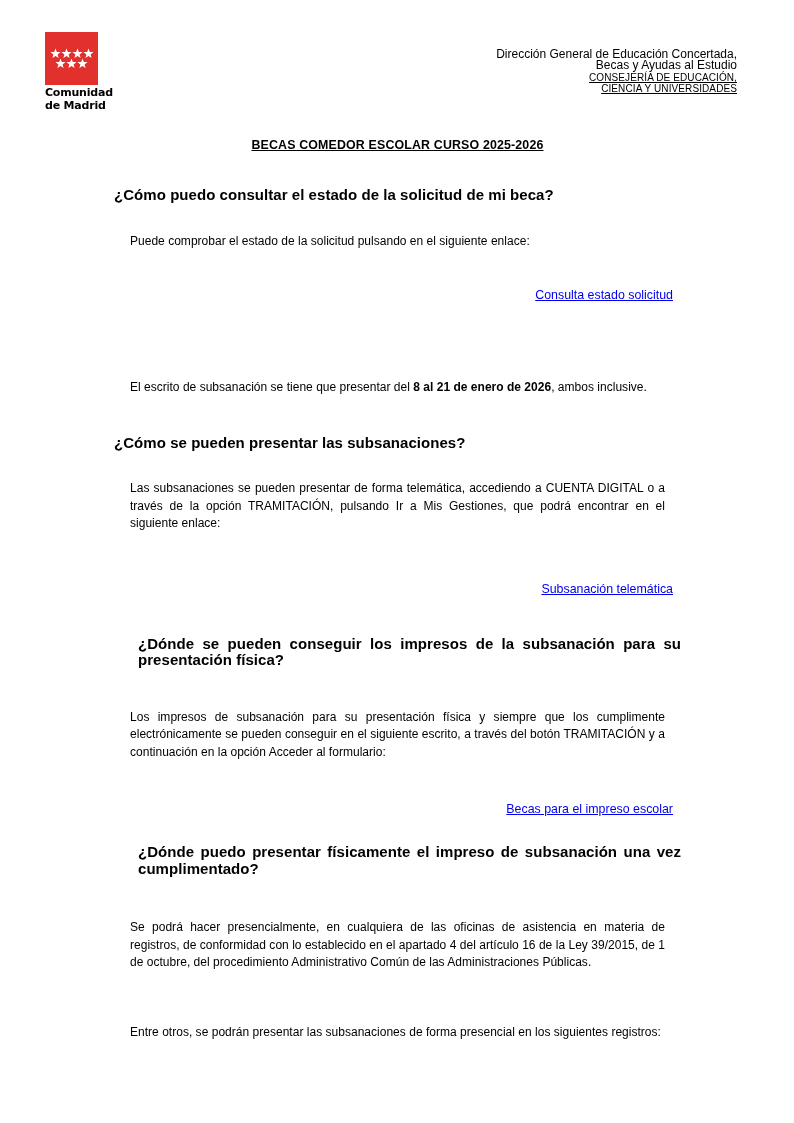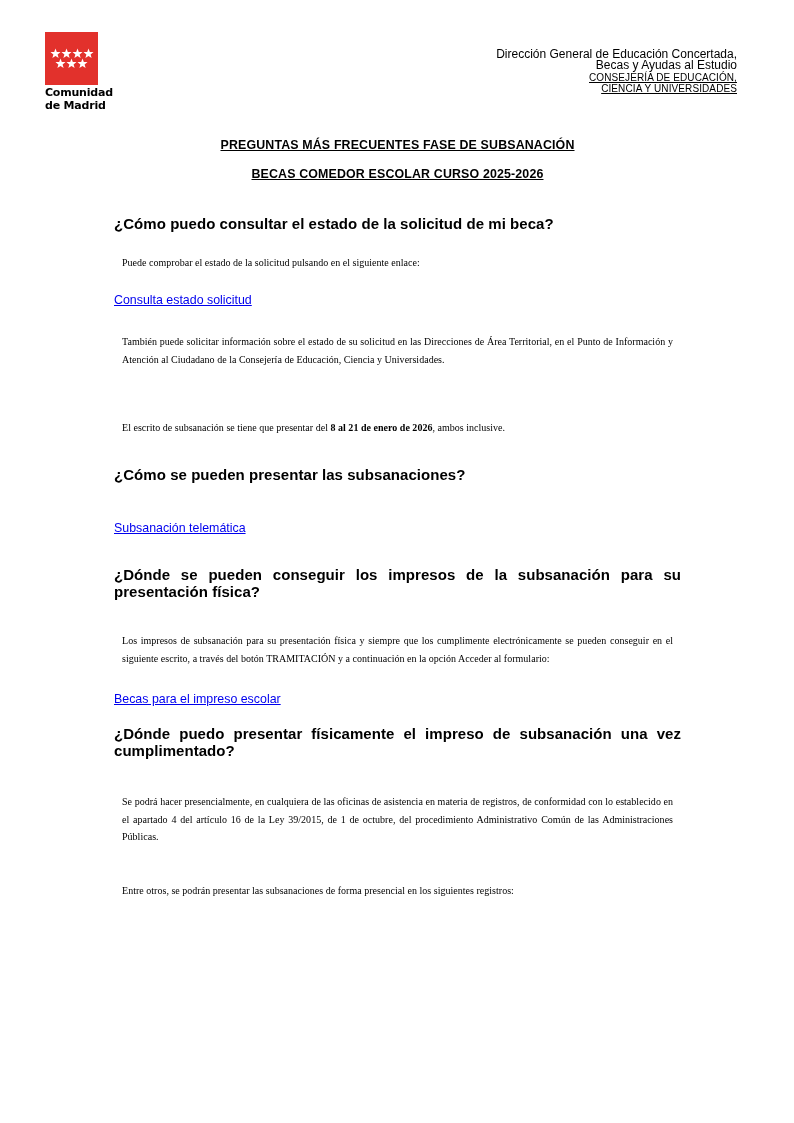"PREGUNTAS MÁS FRECUENTES FASE DE" div.doc-title { html: <div>PREGUNTAS MÁS FRECUENTES FASE DE SUBSANACIÓN</div> -> none }
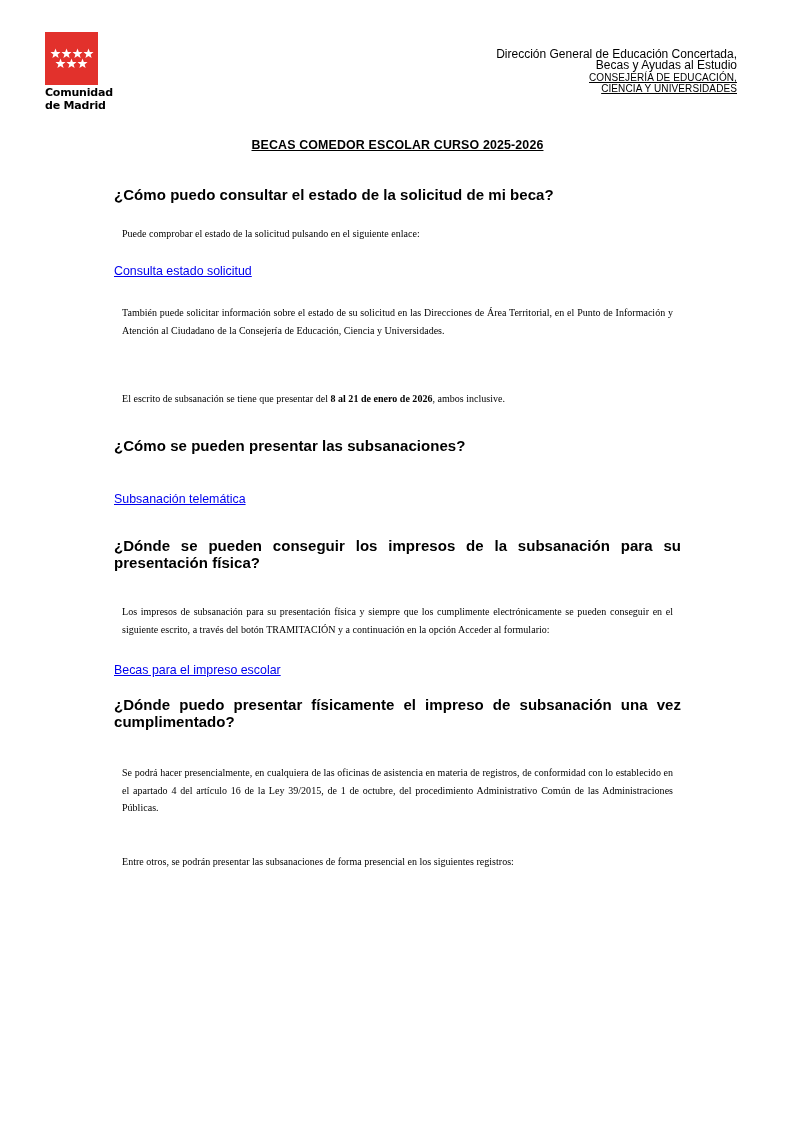"Puede comprobar el estado de" p.para { font-family: Liberation Serif, serif -> none; font-size: 10px -> 12px; margin: 8px -> 16px }
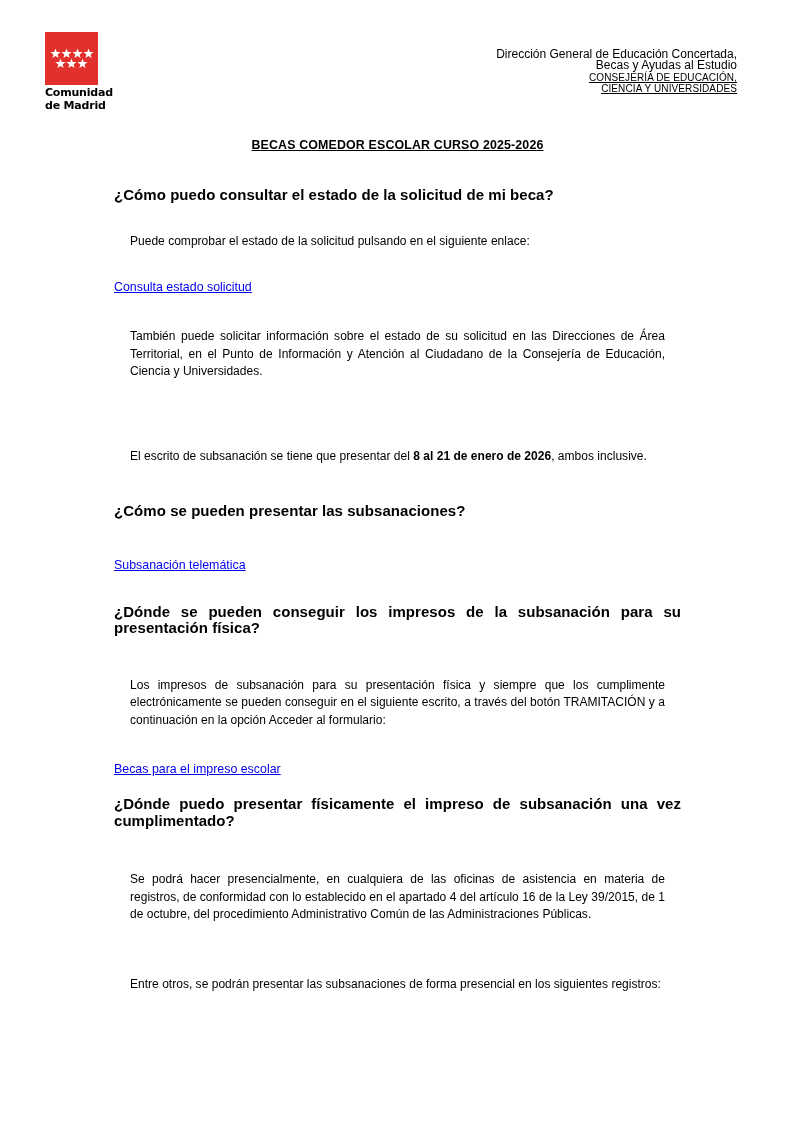"Consulta estado solicitud" .link-line { margin: 0 -> 8px; text-align: left -> right }
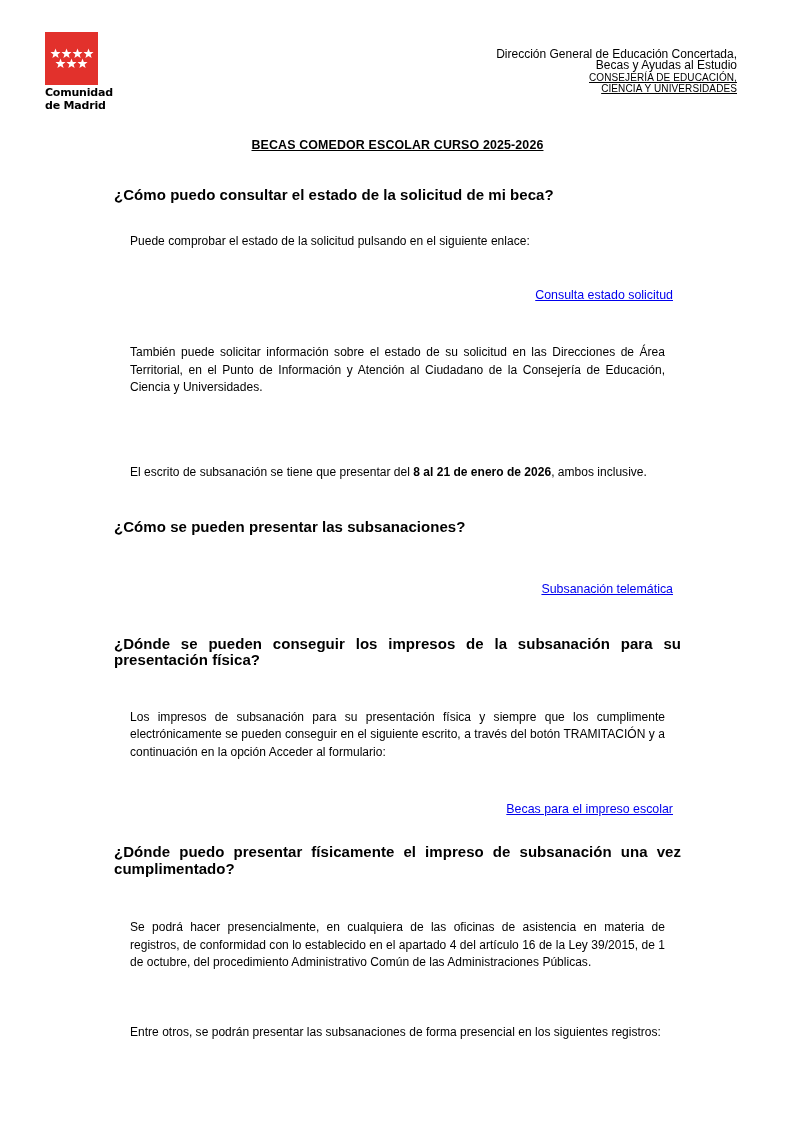"También puede solicitar información" p.para { html: <p>También puede solicitar información sobre el estado de su solicitud en las Direcciones de Área Territorial, en el Punto de Información y Atención al Ciudadano de la Consejería de Educación, Ciencia y Universidades.</p> -> none }
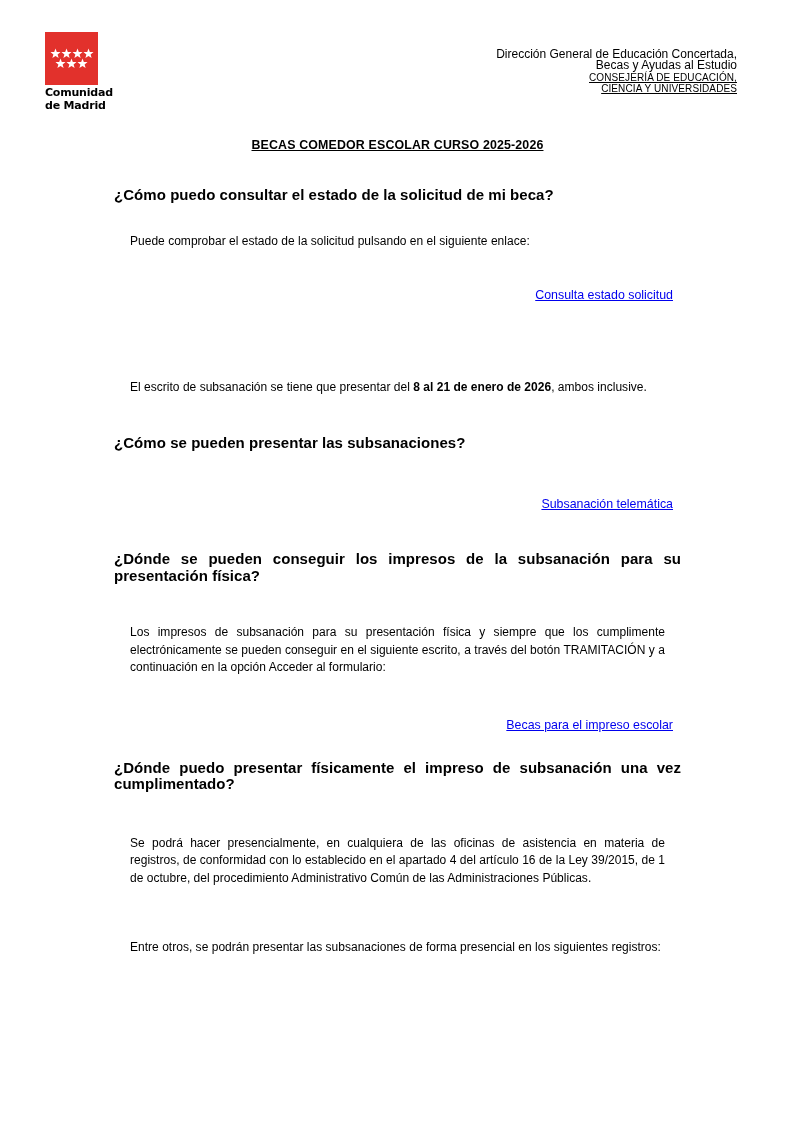"Las subsanaciones se pueden presentar" p.para { html: none -> <p>Las subsanaciones se pueden presentar de forma telemática, accediendo a CUENTA DIGITAL o a través de la opción TRAMITACIÓN, pulsando Ir a Mis Gestiones, que podrá encontrar en el siguiente enlace:</p> }
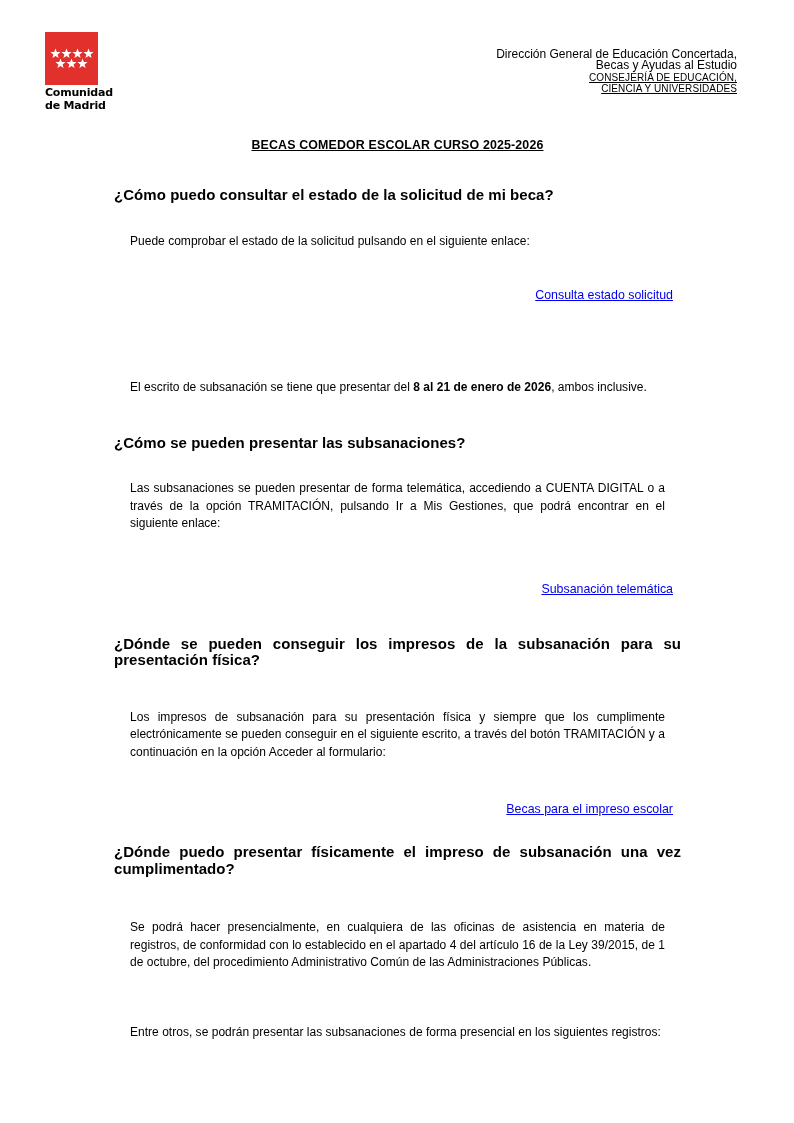"¿Dónde se pueden conseguir los" h2.q.justified { margin-left: none -> 24px }
